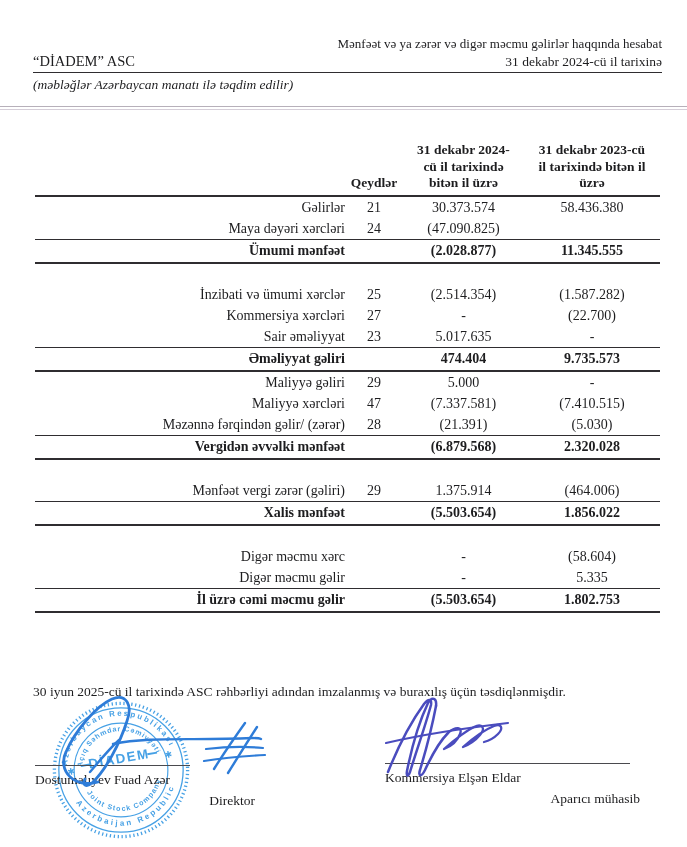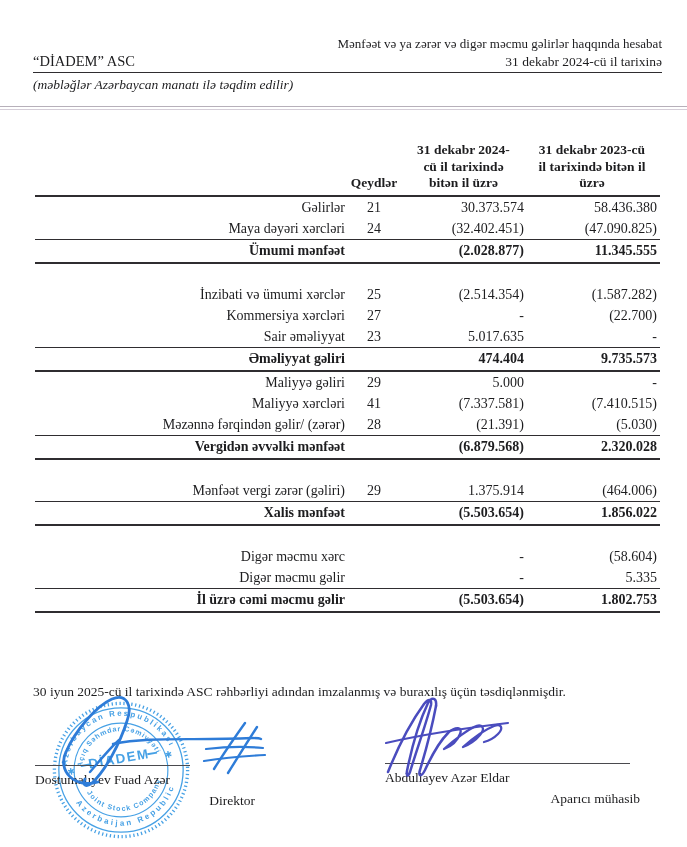"30.373.574" .cell.num { text-align: right -> center }
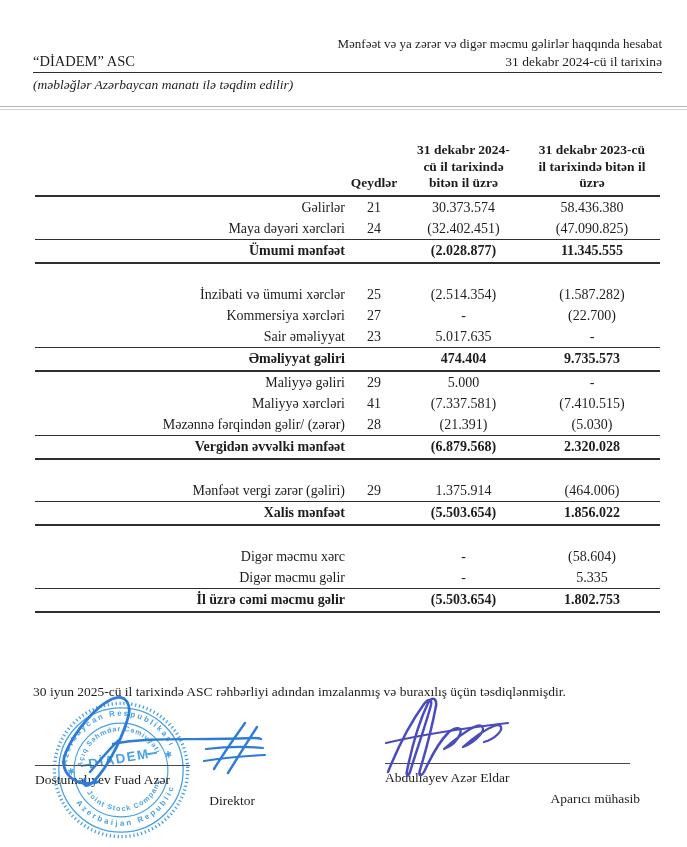"(32.402.451)" div.cell { html: <div>(32.402.451)</div> -> none }
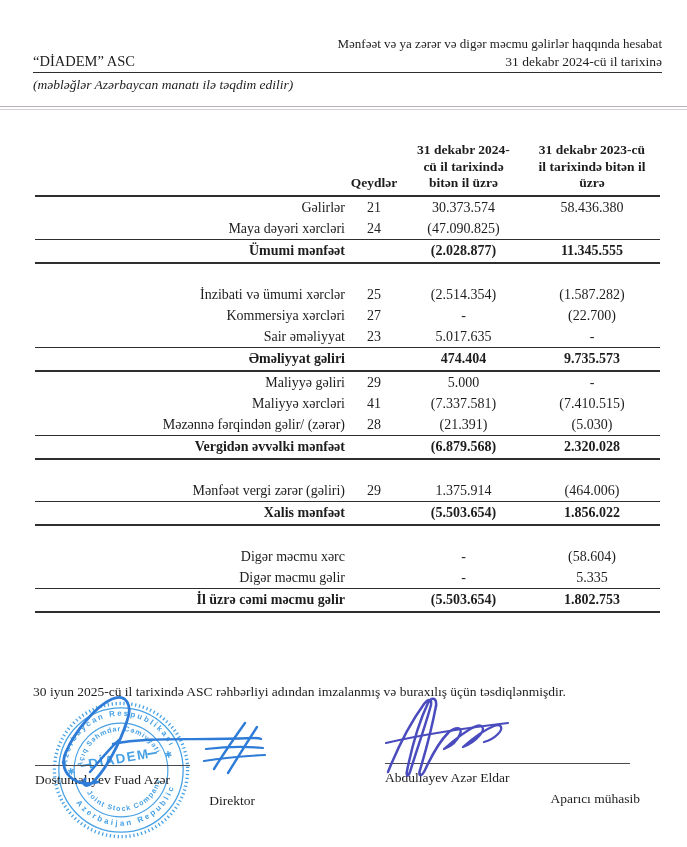"41" div.cell { text: 41 -> 47 }
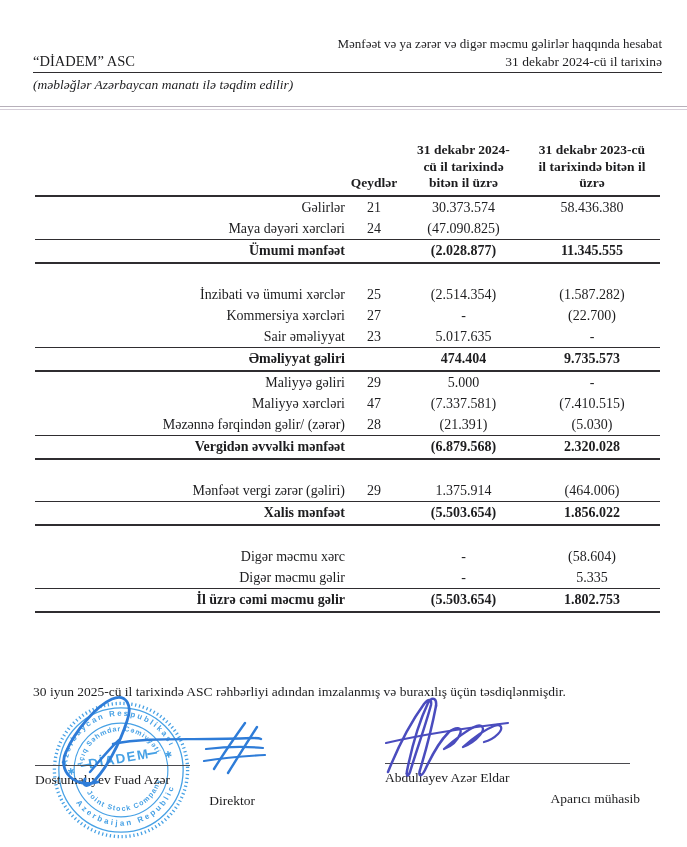"Abdullayev Azər Eldar" div.sig-name { text: Abdullayev Azər -> Kommersiya Elşən }
